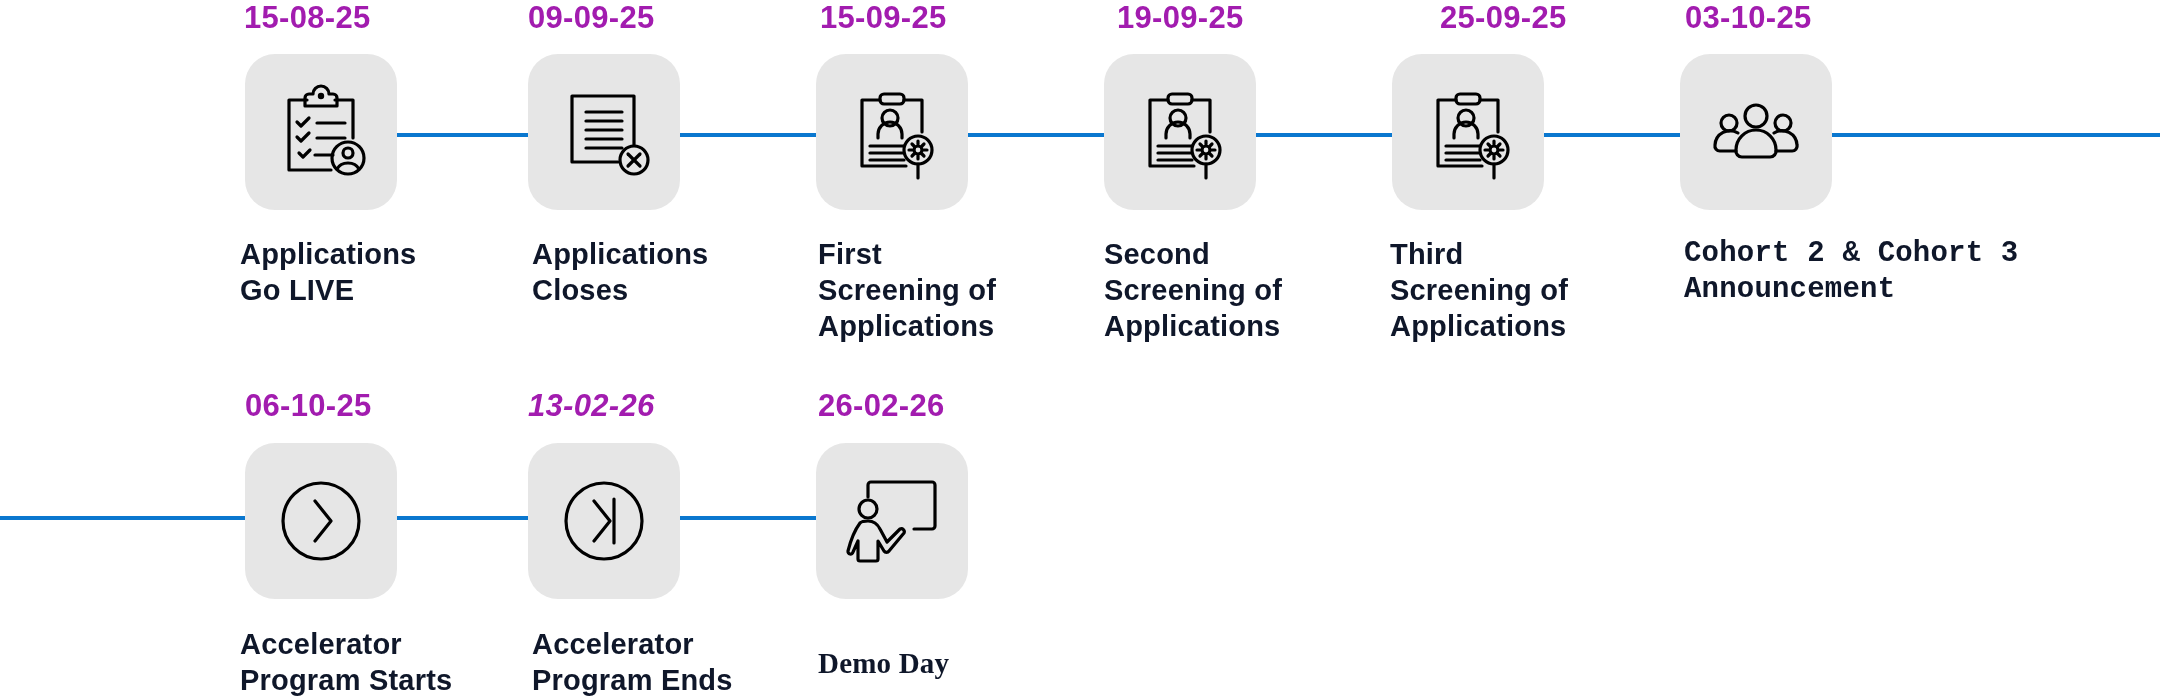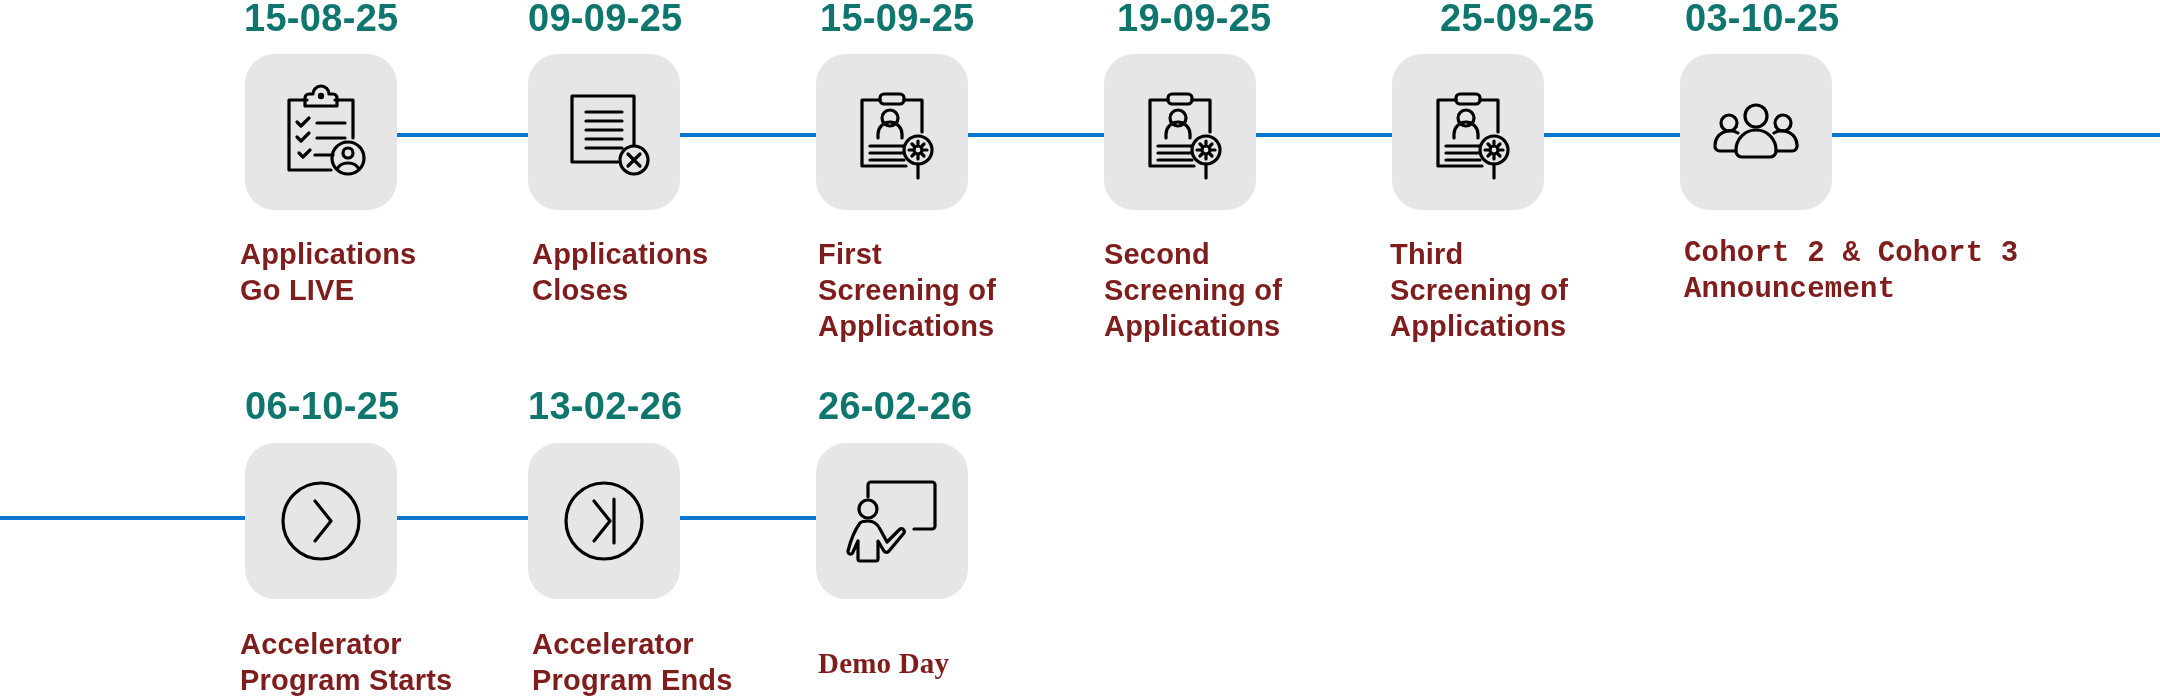"15-08-25" .date { color: #0f766e -> #a21caf; font-size: 38px -> 31px }
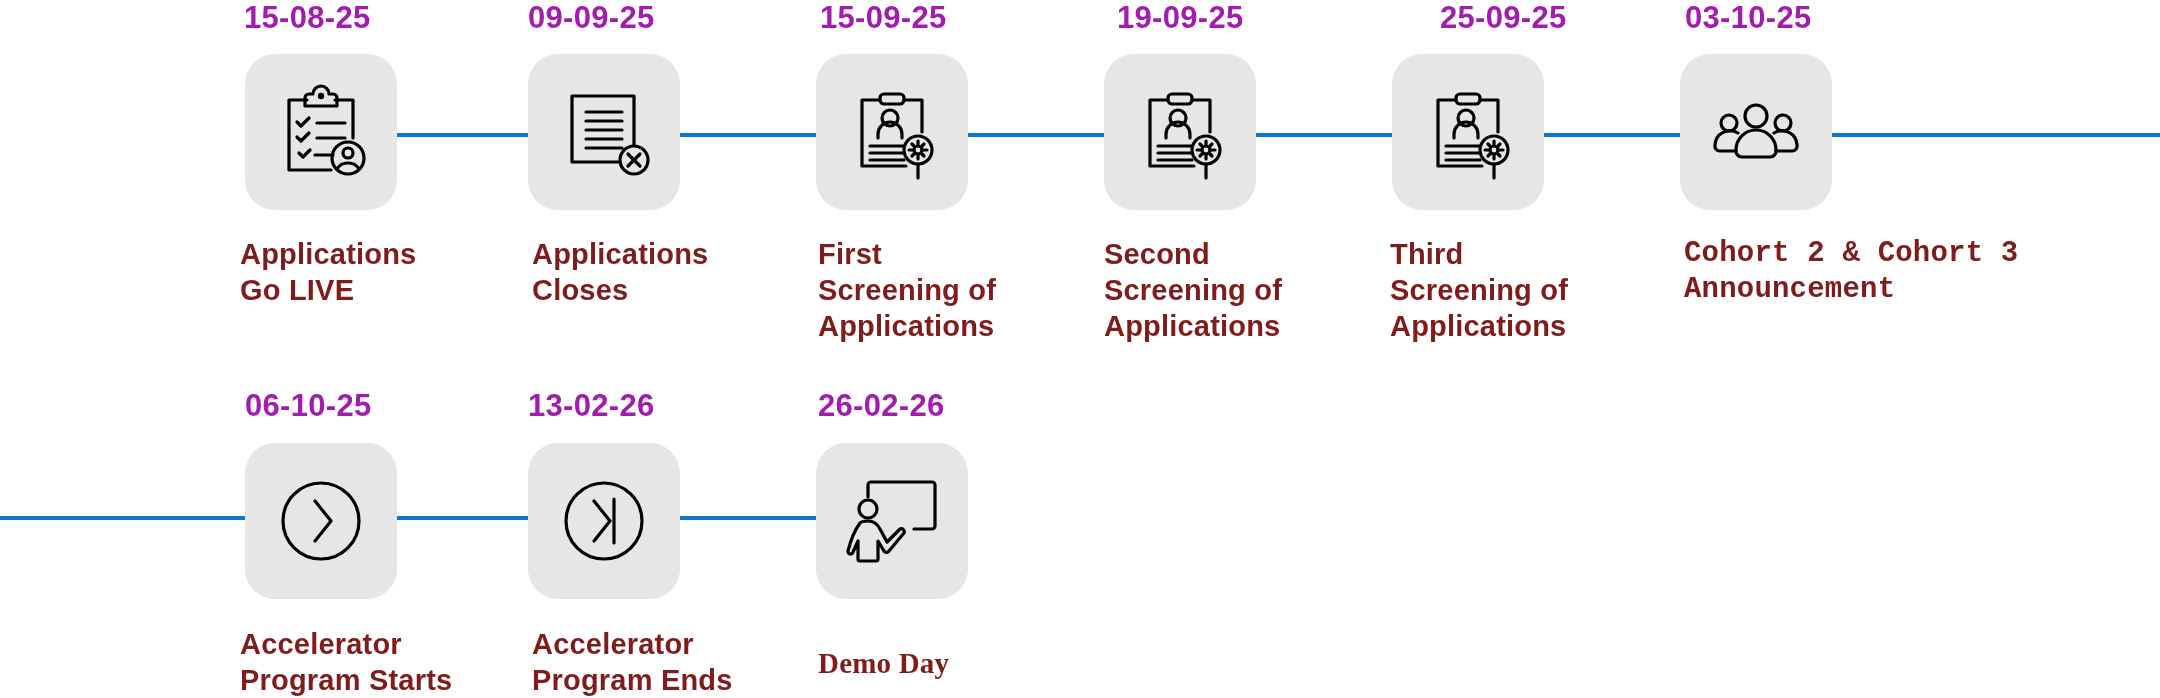"Applications" .label { color: #7f1d1d -> #0f172a }
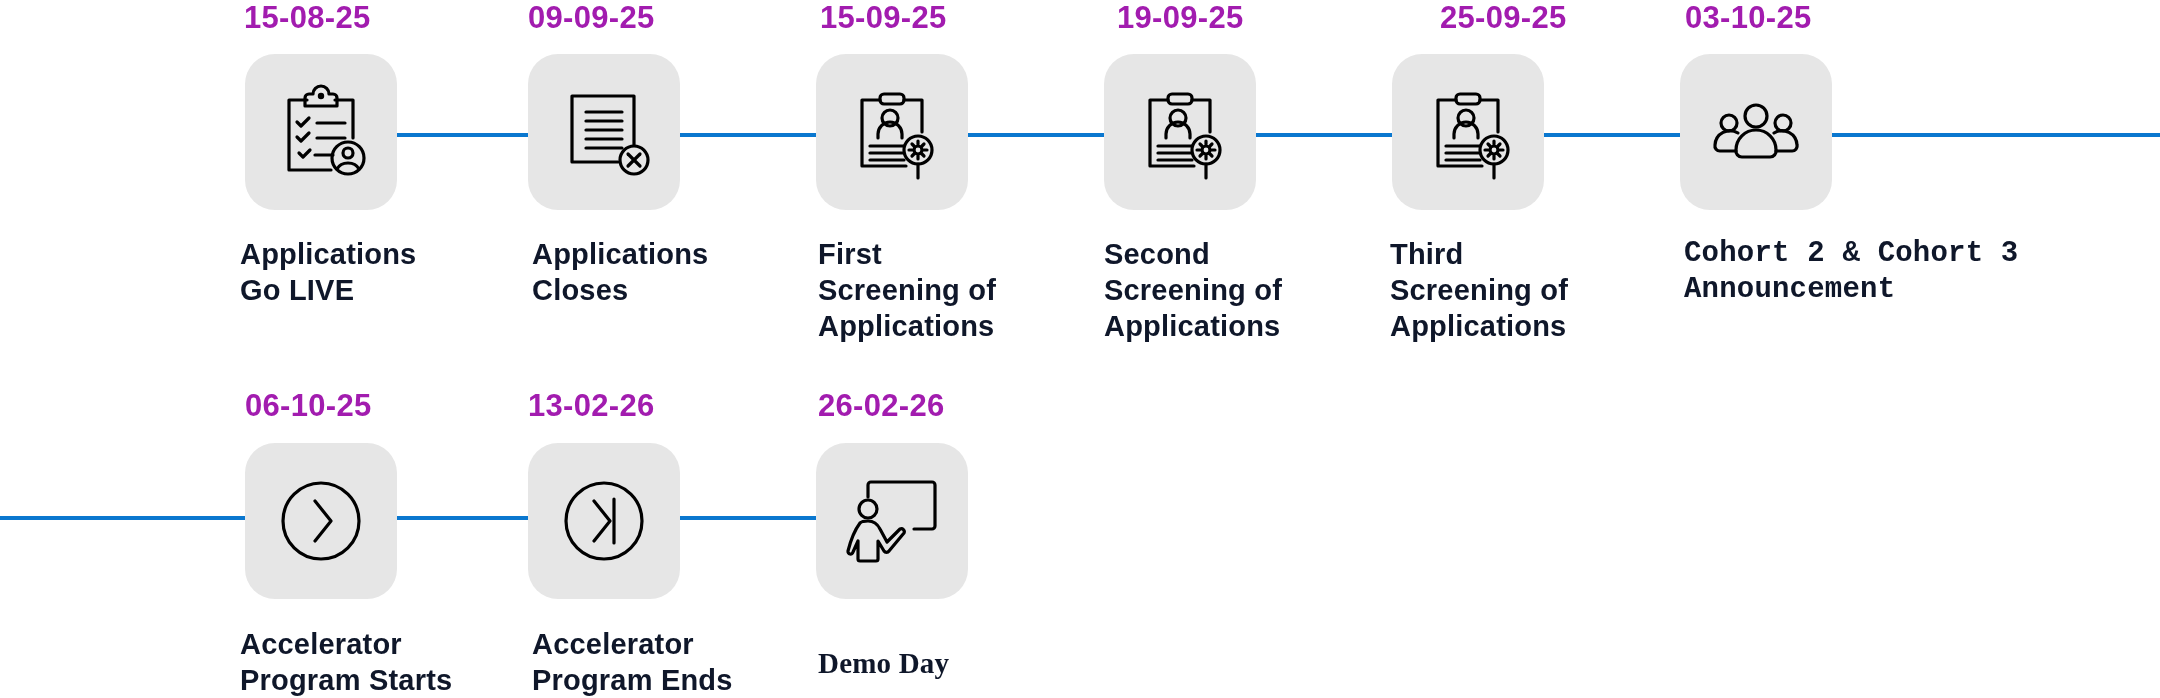"13-02-26" div.date { font-style: none -> italic }
